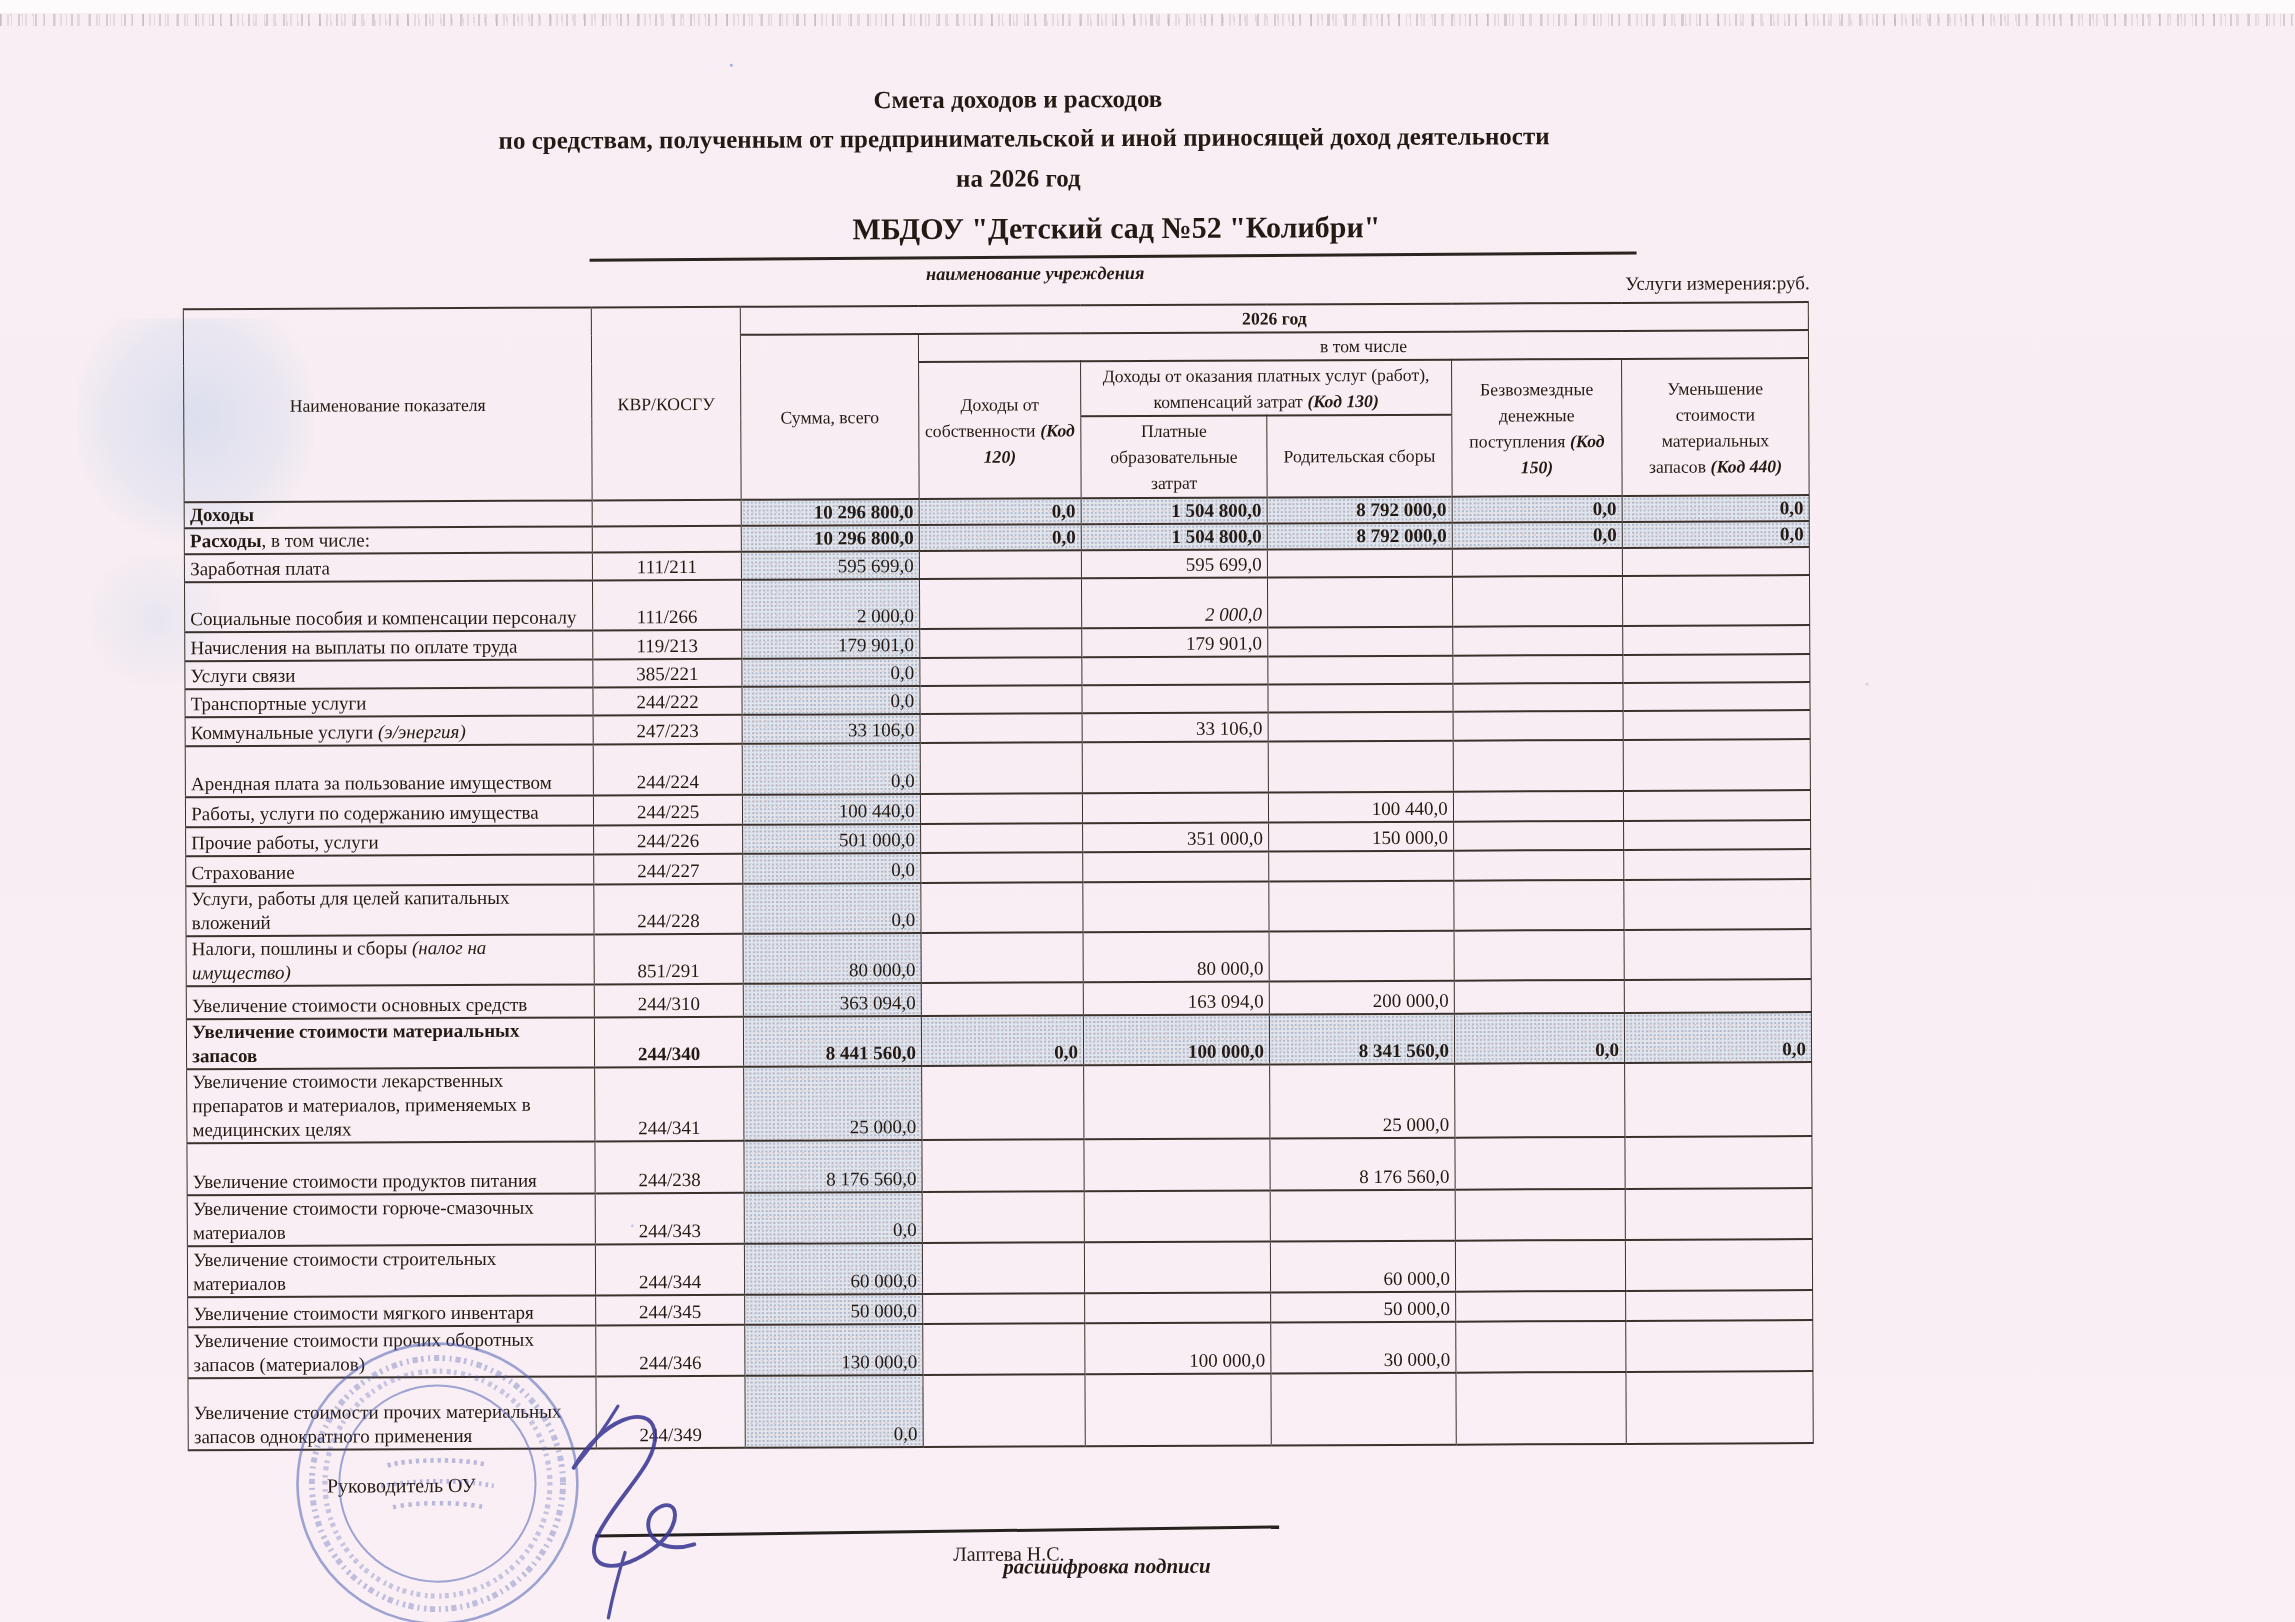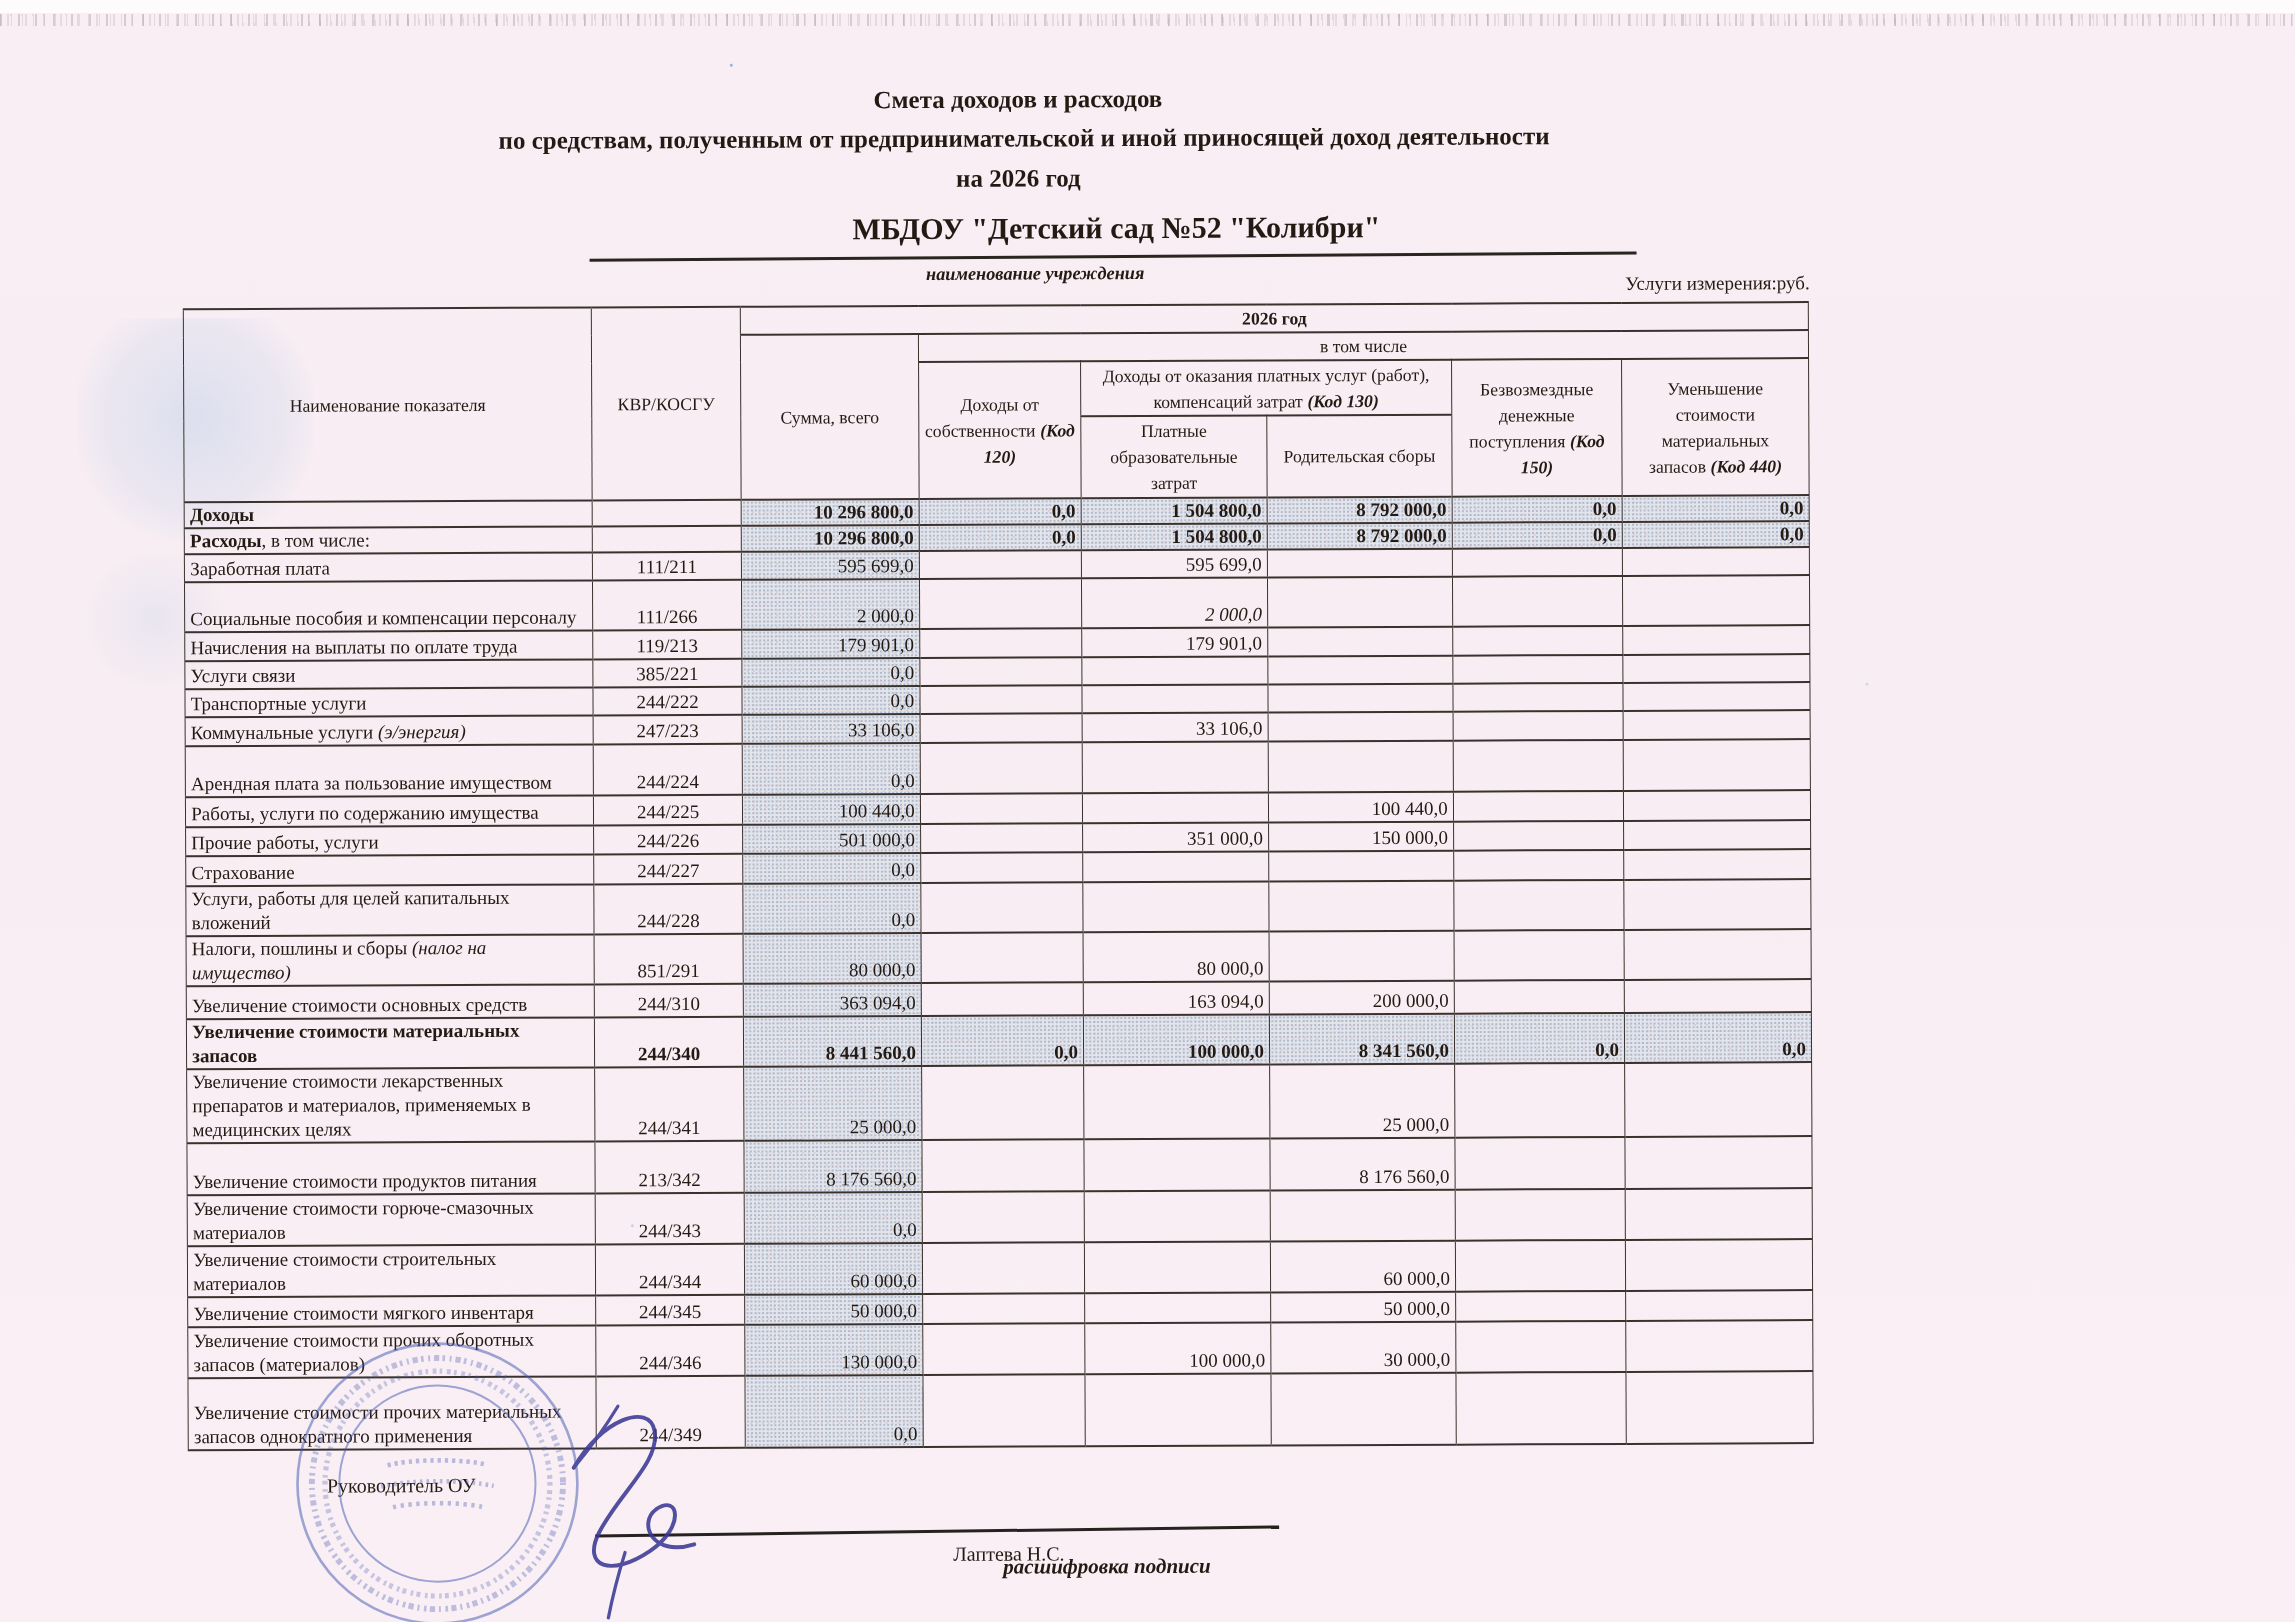"213/342" td.c-kvr { text: 213/342 -> 244/238 }
